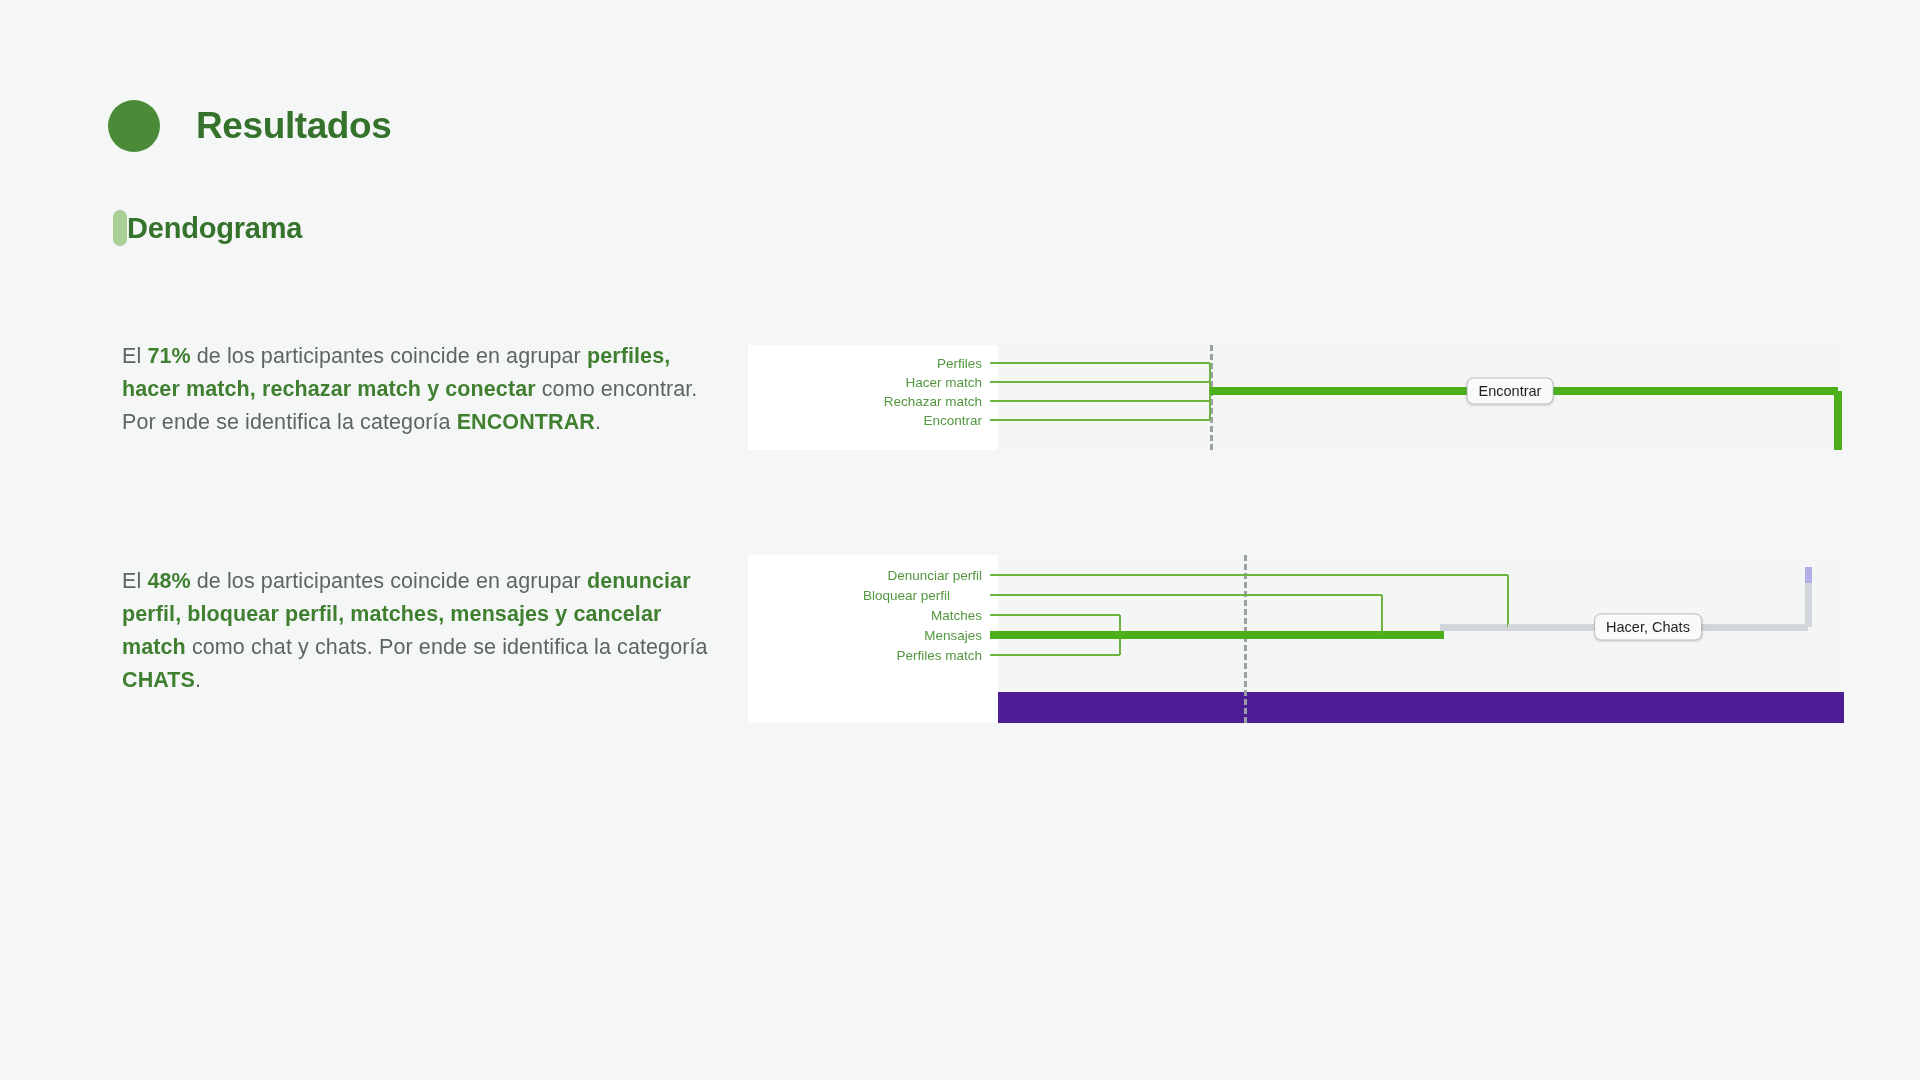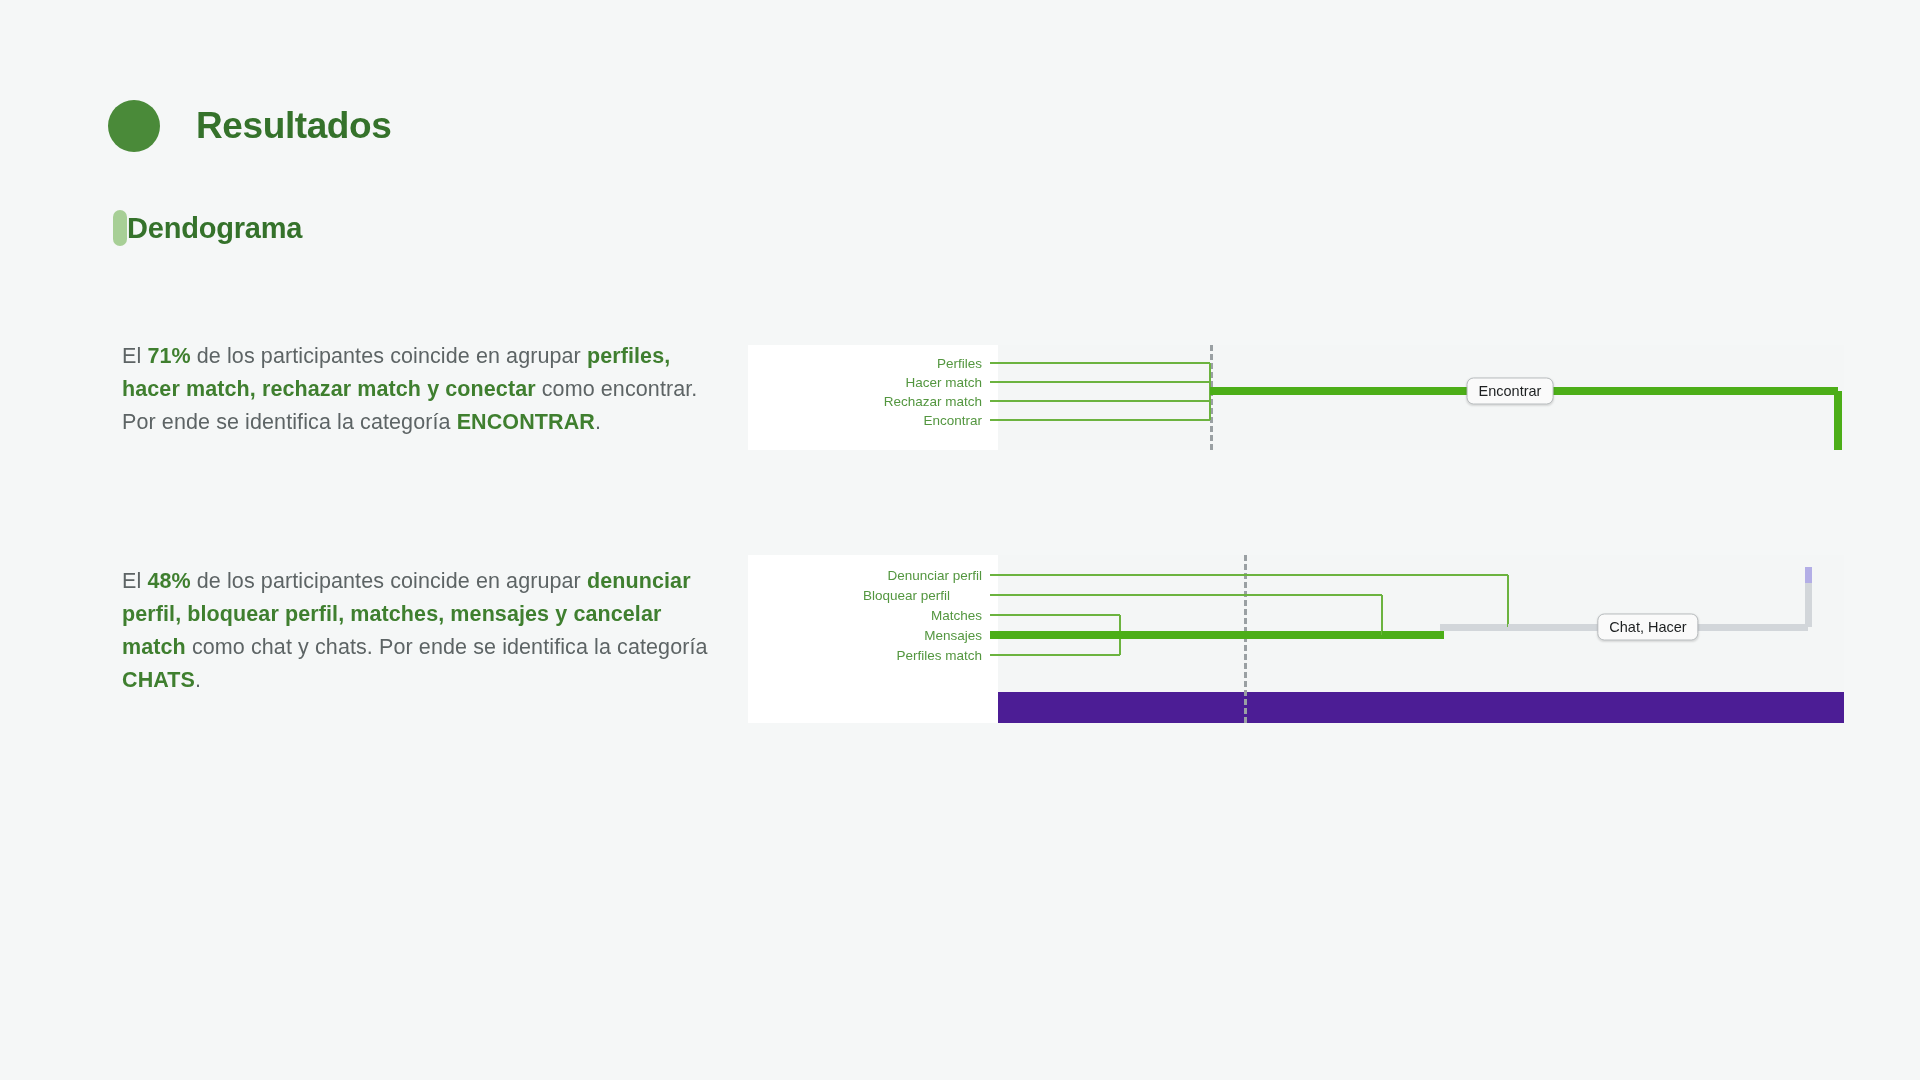"Chat, Hacer" div.tag { text: Chat, Hacer -> Hacer, Chats }
